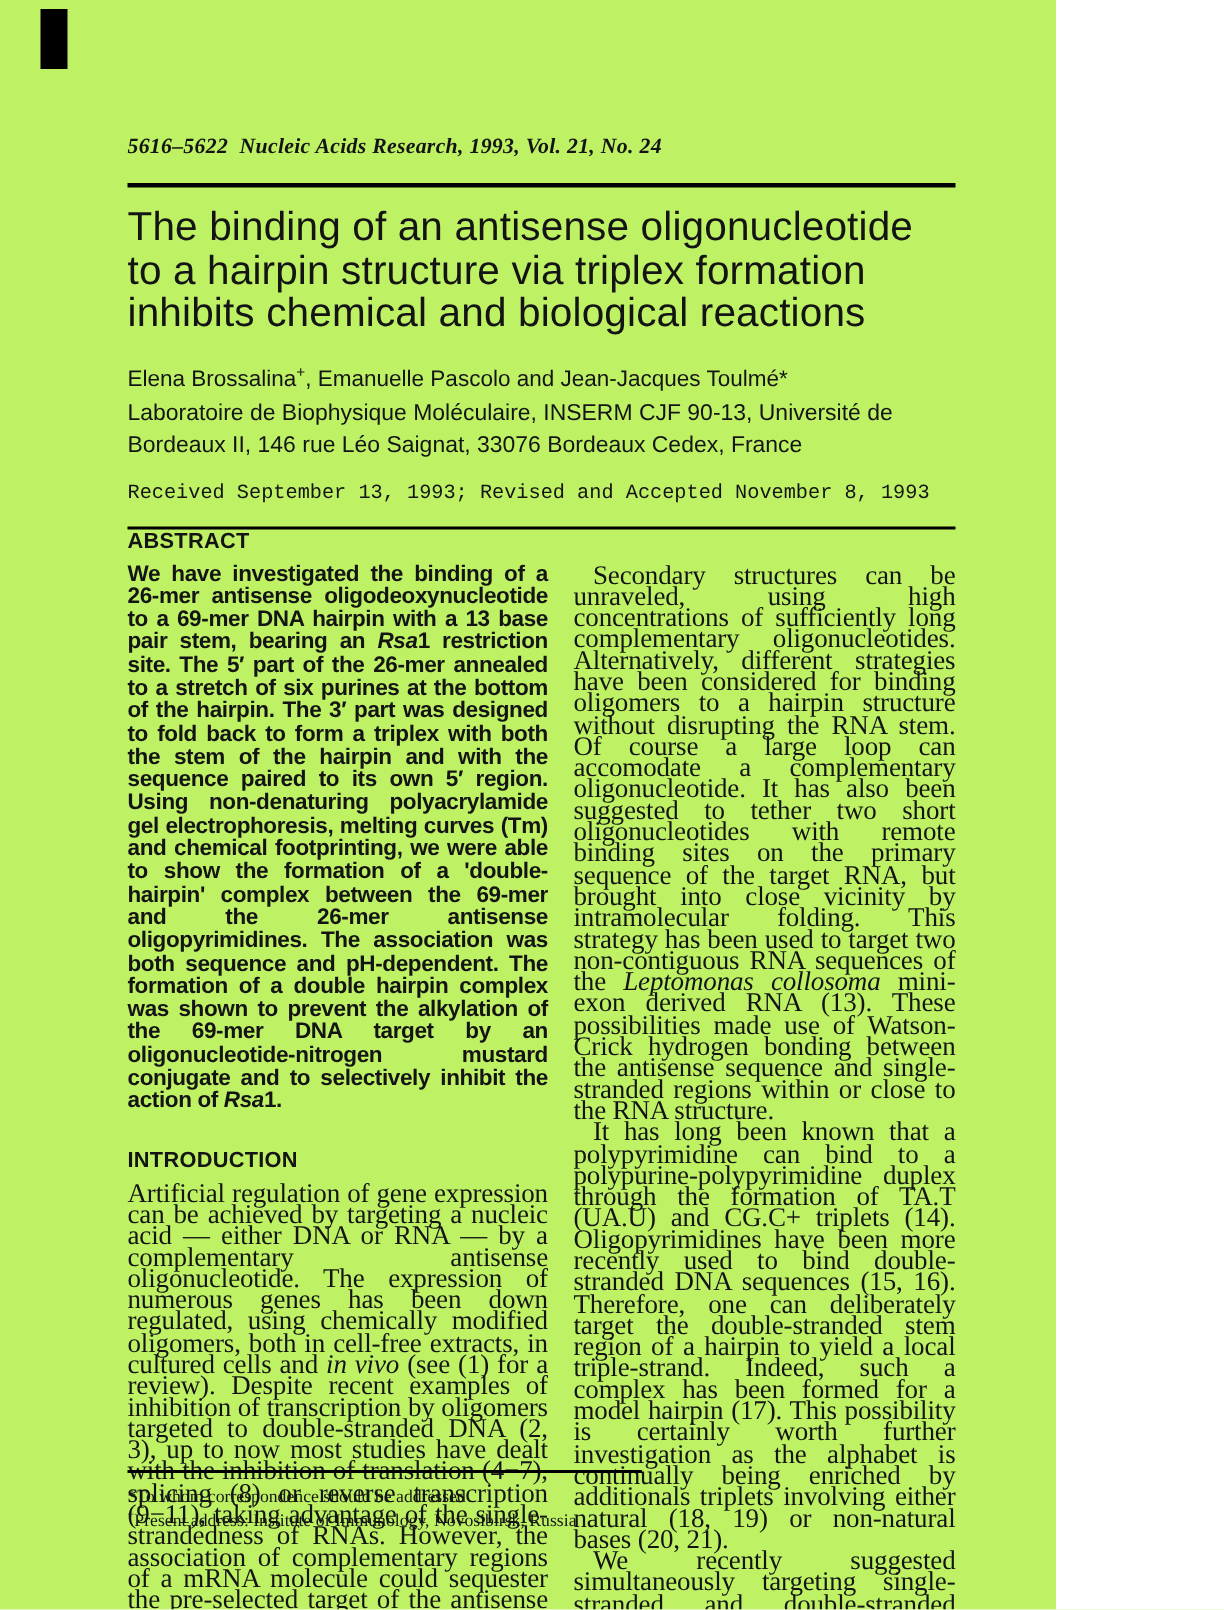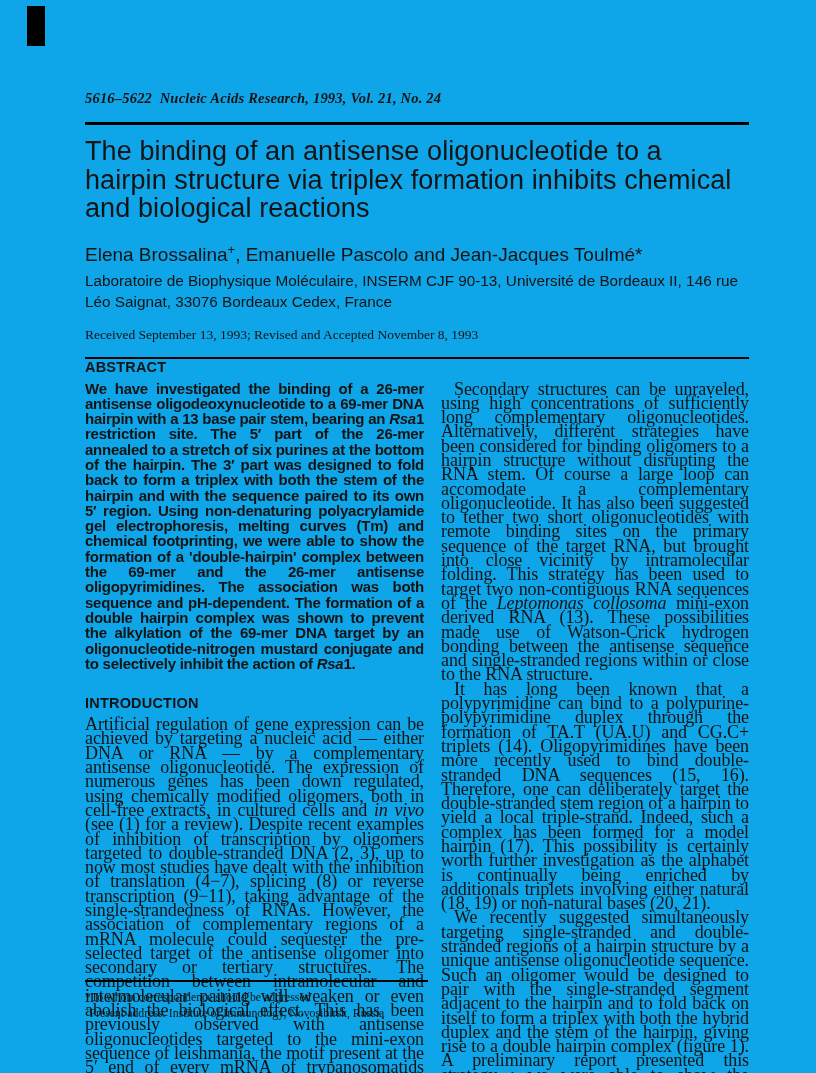"5616–5622 Nucleic Acids Research, 1993," .page { background: #0ea5e9 -> #bef264; width: 816px -> 704px }
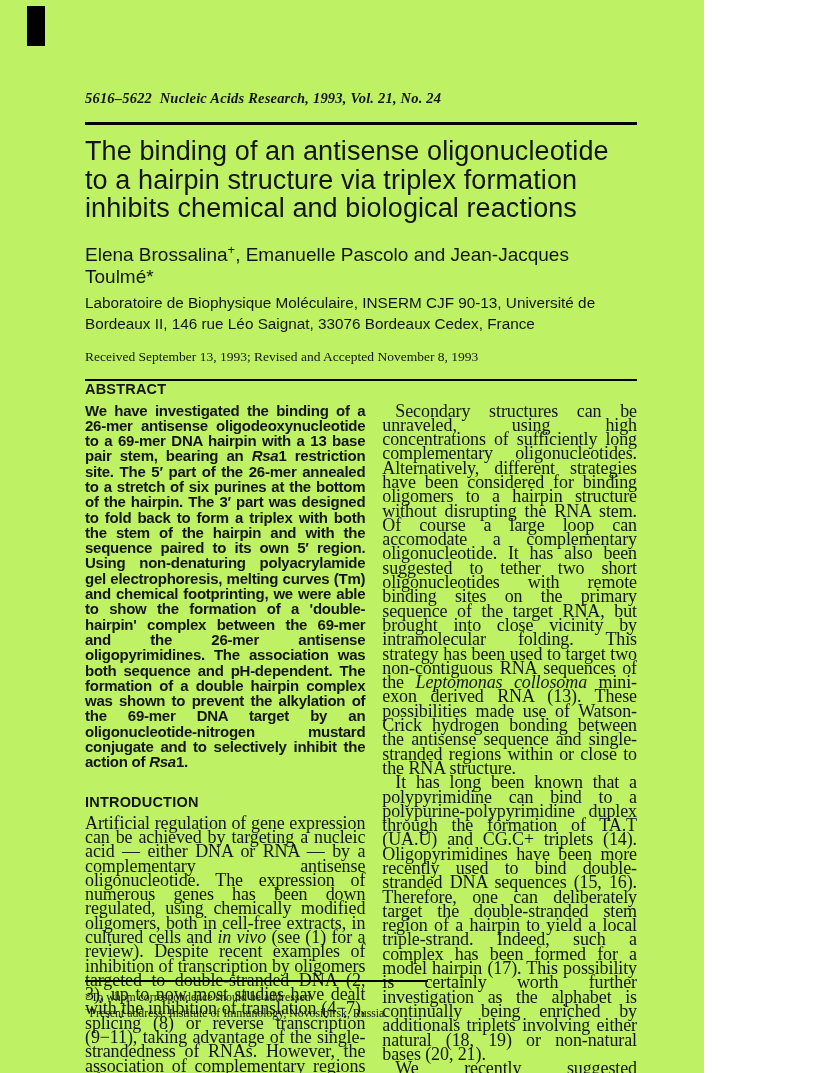"Elena Brossalina+, Emanuelle Pascolo and" .authors { font-size: 19px -> 15px }
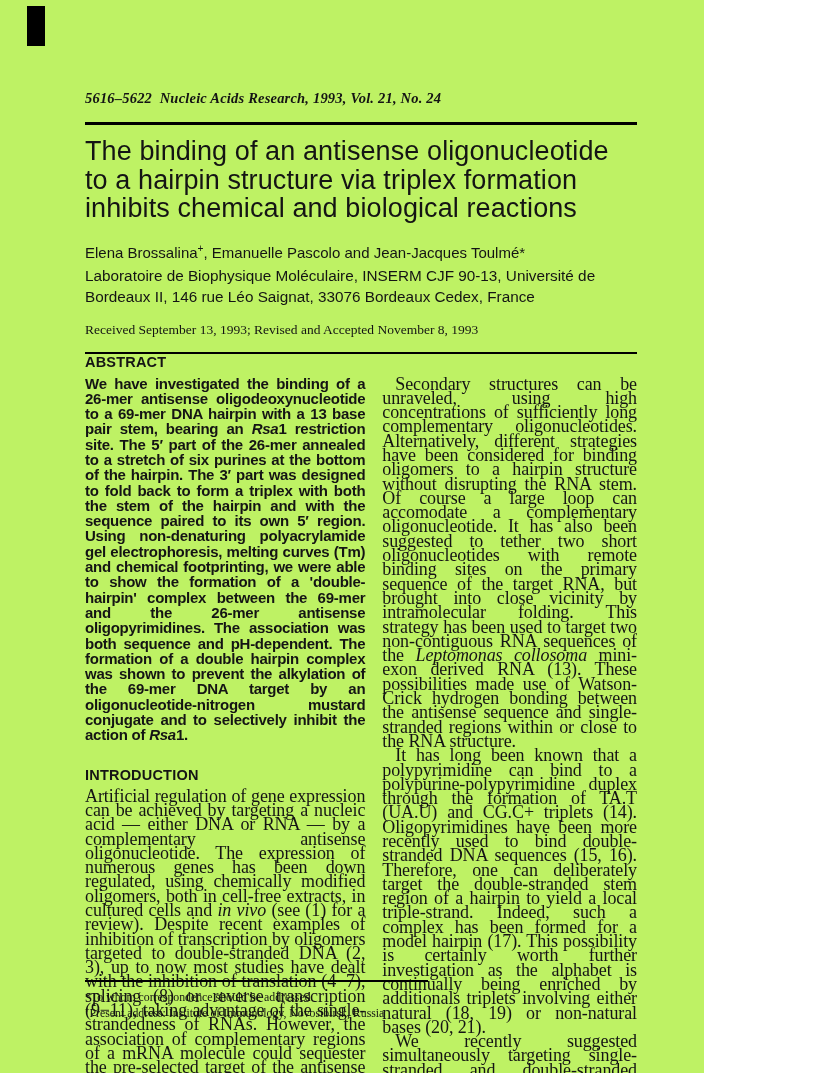"Received September 13, 1993; Revised" .received { font-family: Liberation Serif, serif -> Liberation Mono, monospace }
